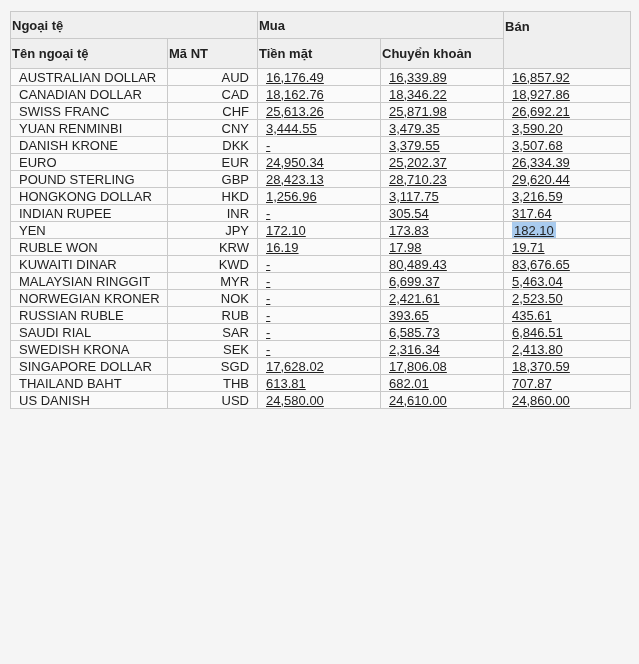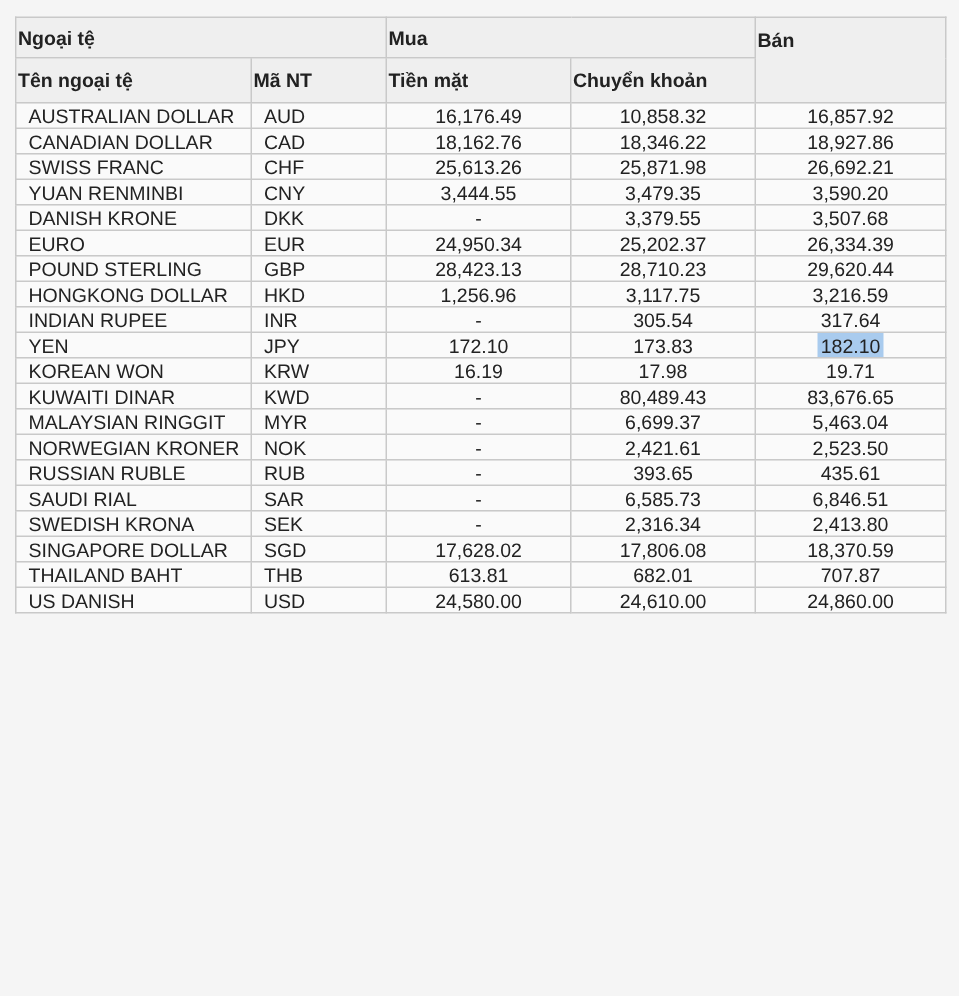"AUD" td.c-code { text-align: left -> right }
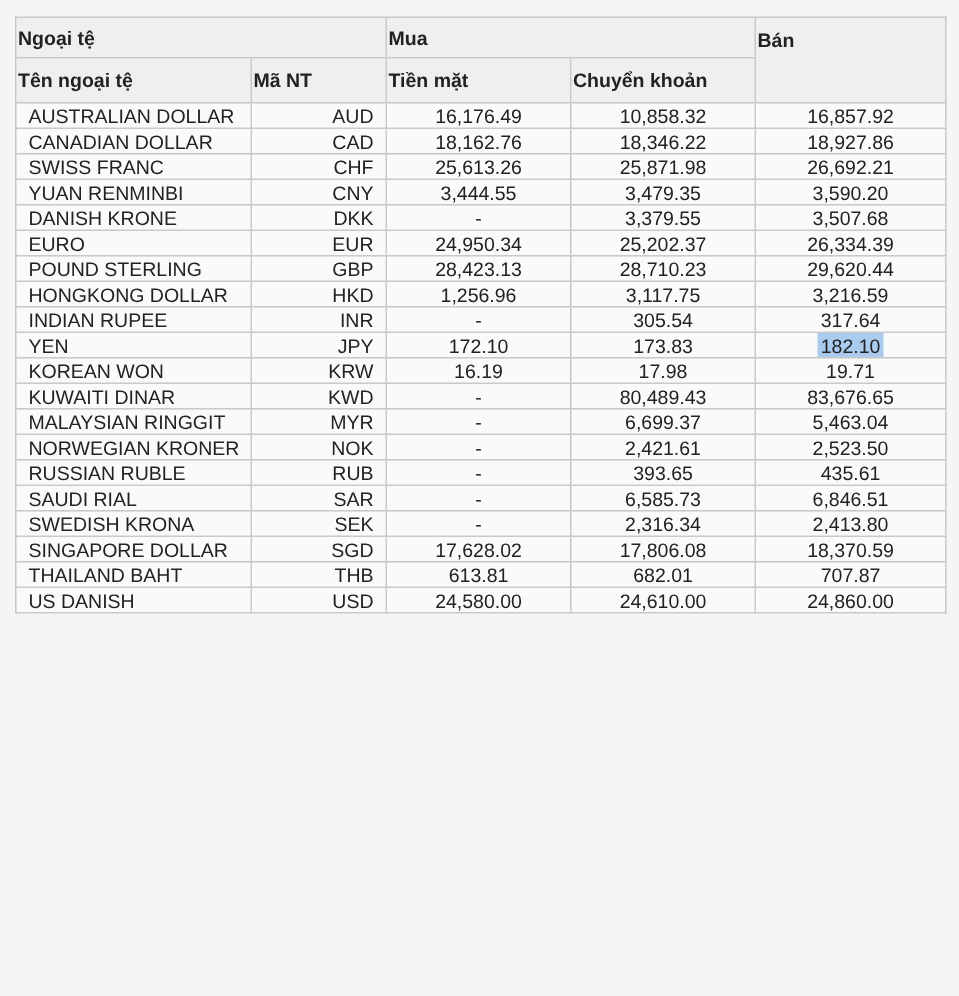"16,176.49" td.c-num { text-align: center -> left; text-decoration: none -> underline }
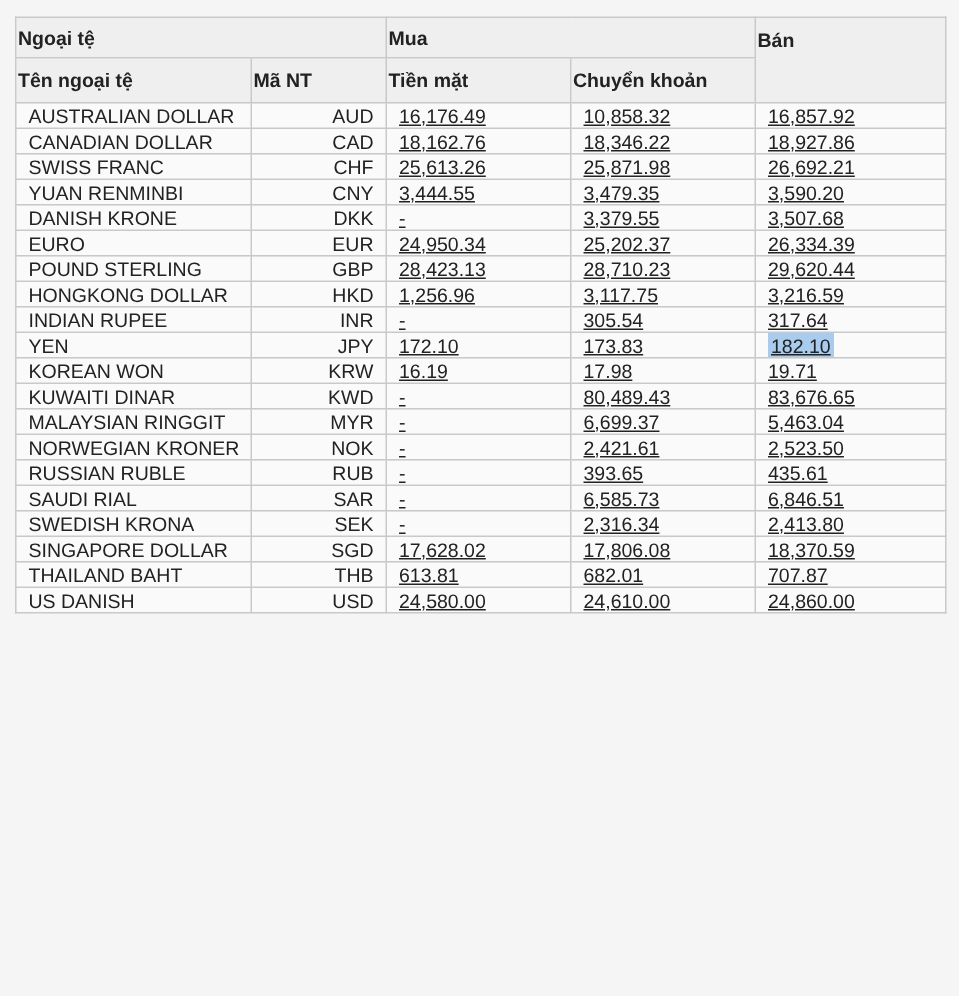"10,858.32" td.c-num { text: 10,858.32 -> 16,339.89 }
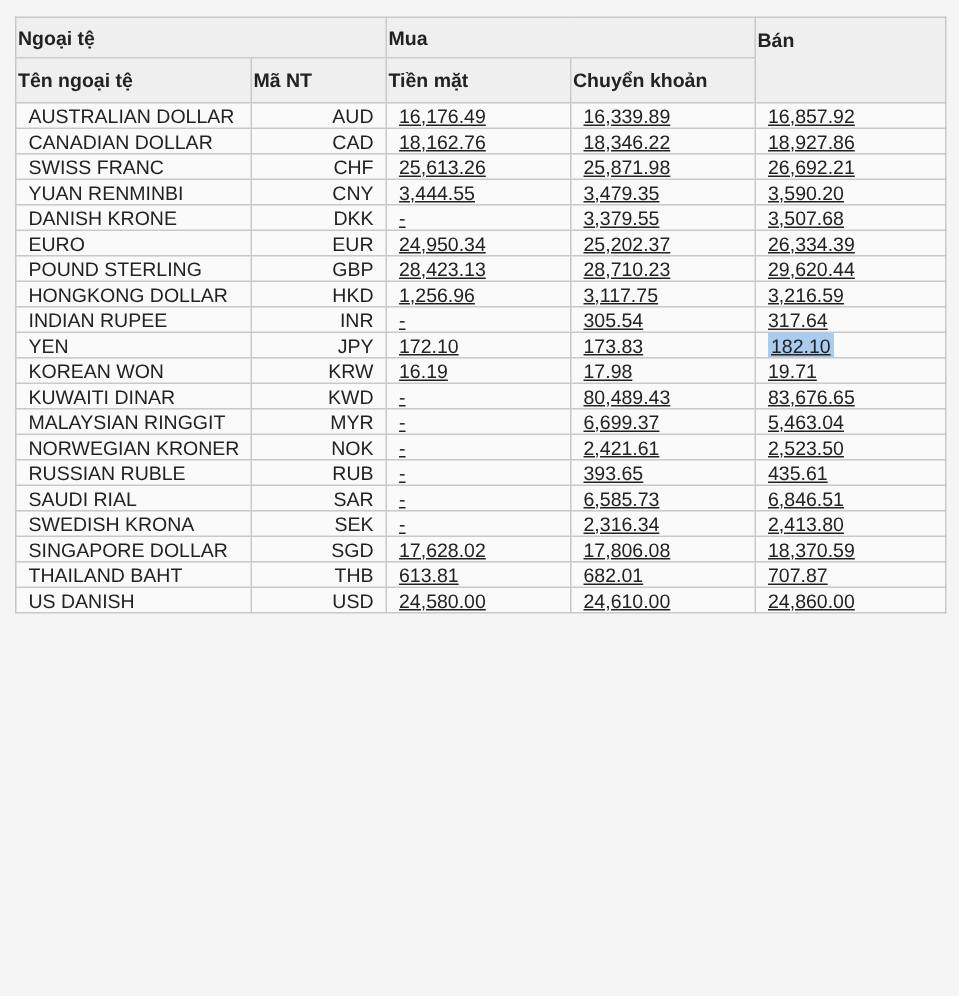"KOREAN WON" td.c-name { text: KOREAN -> RUBLE }
